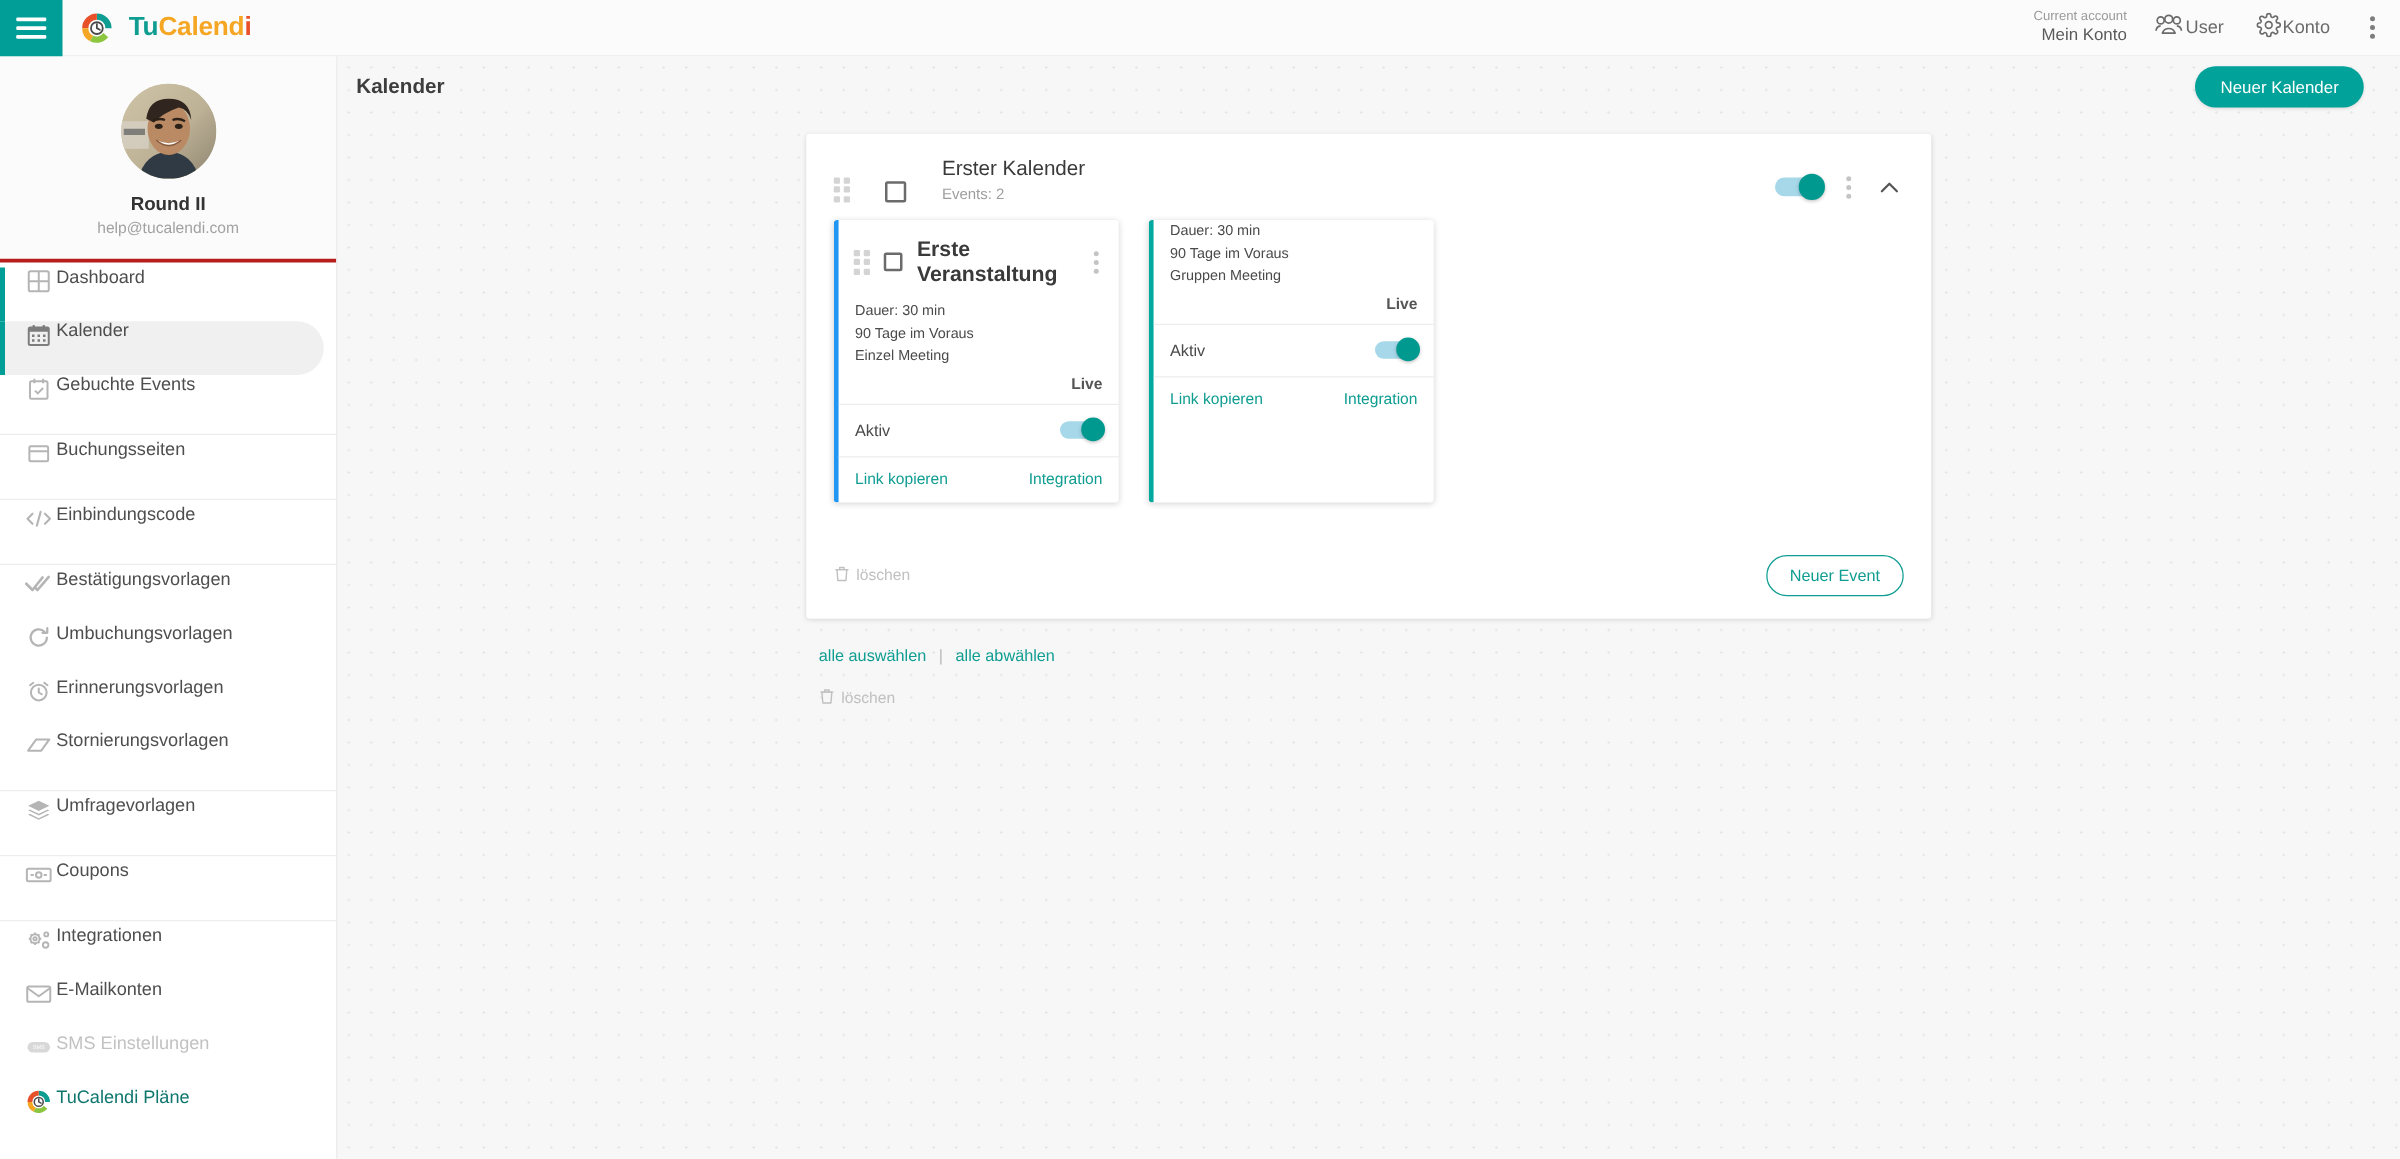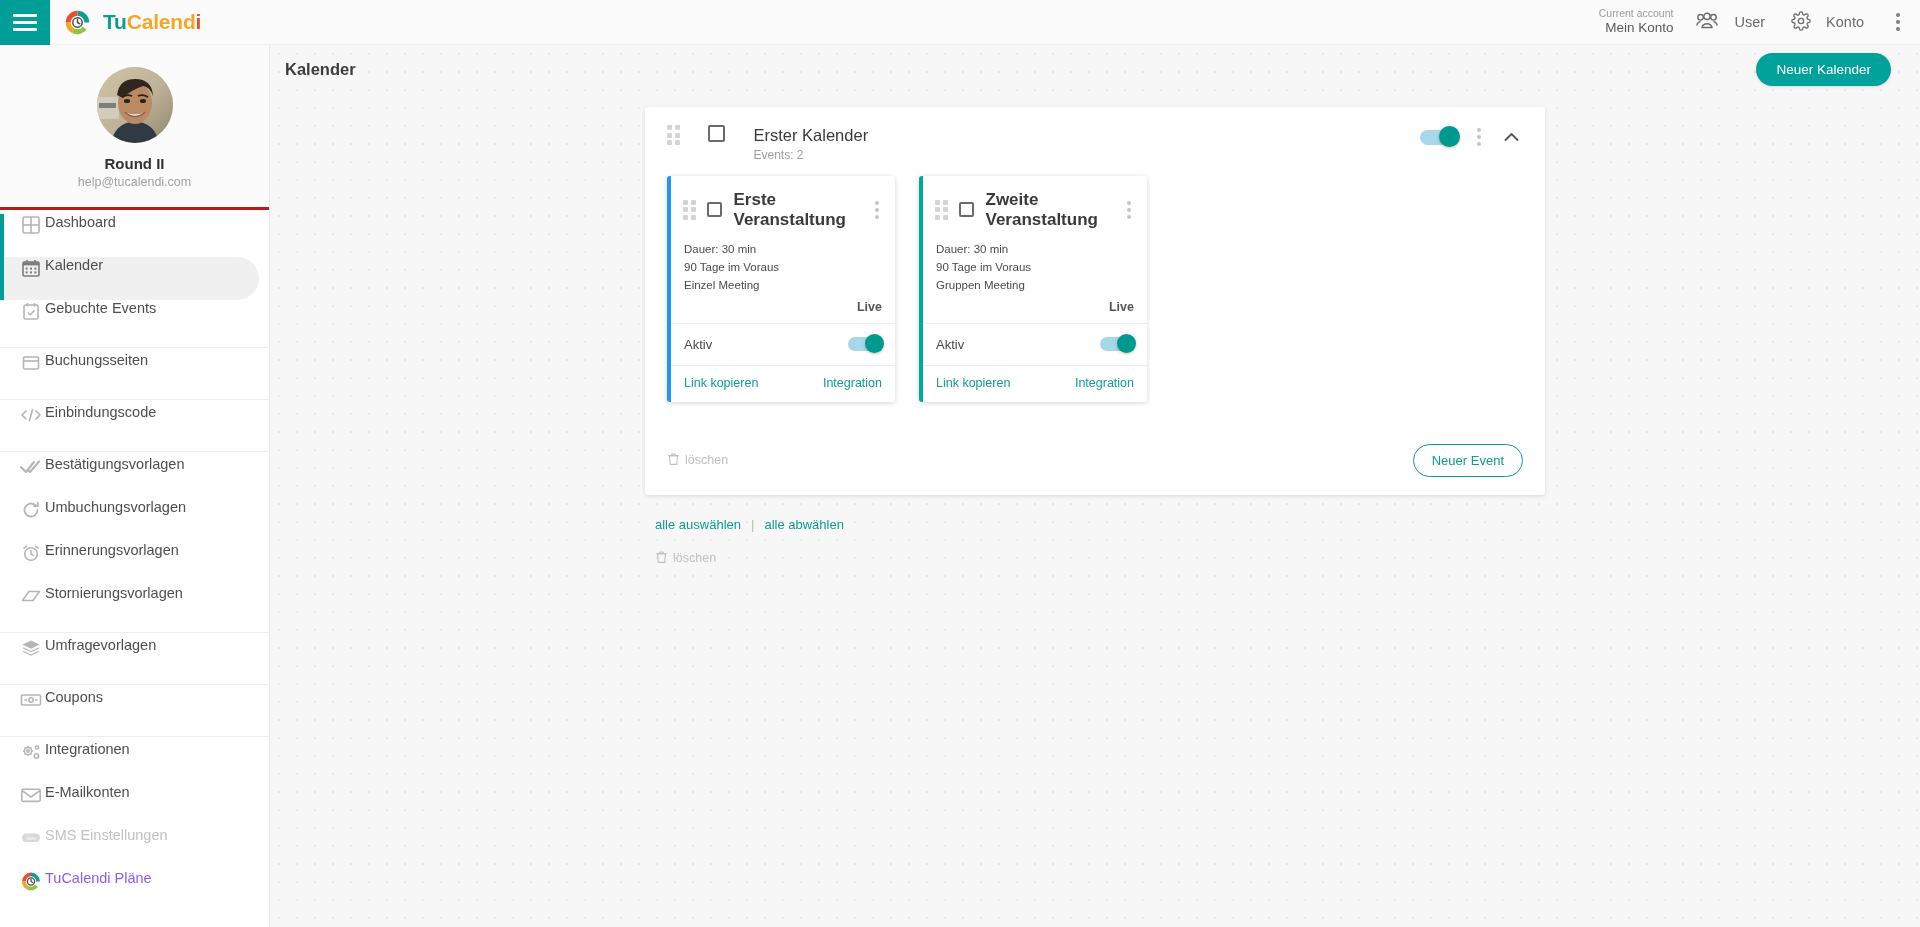"User" .top-link { gap: 15px -> 1px }
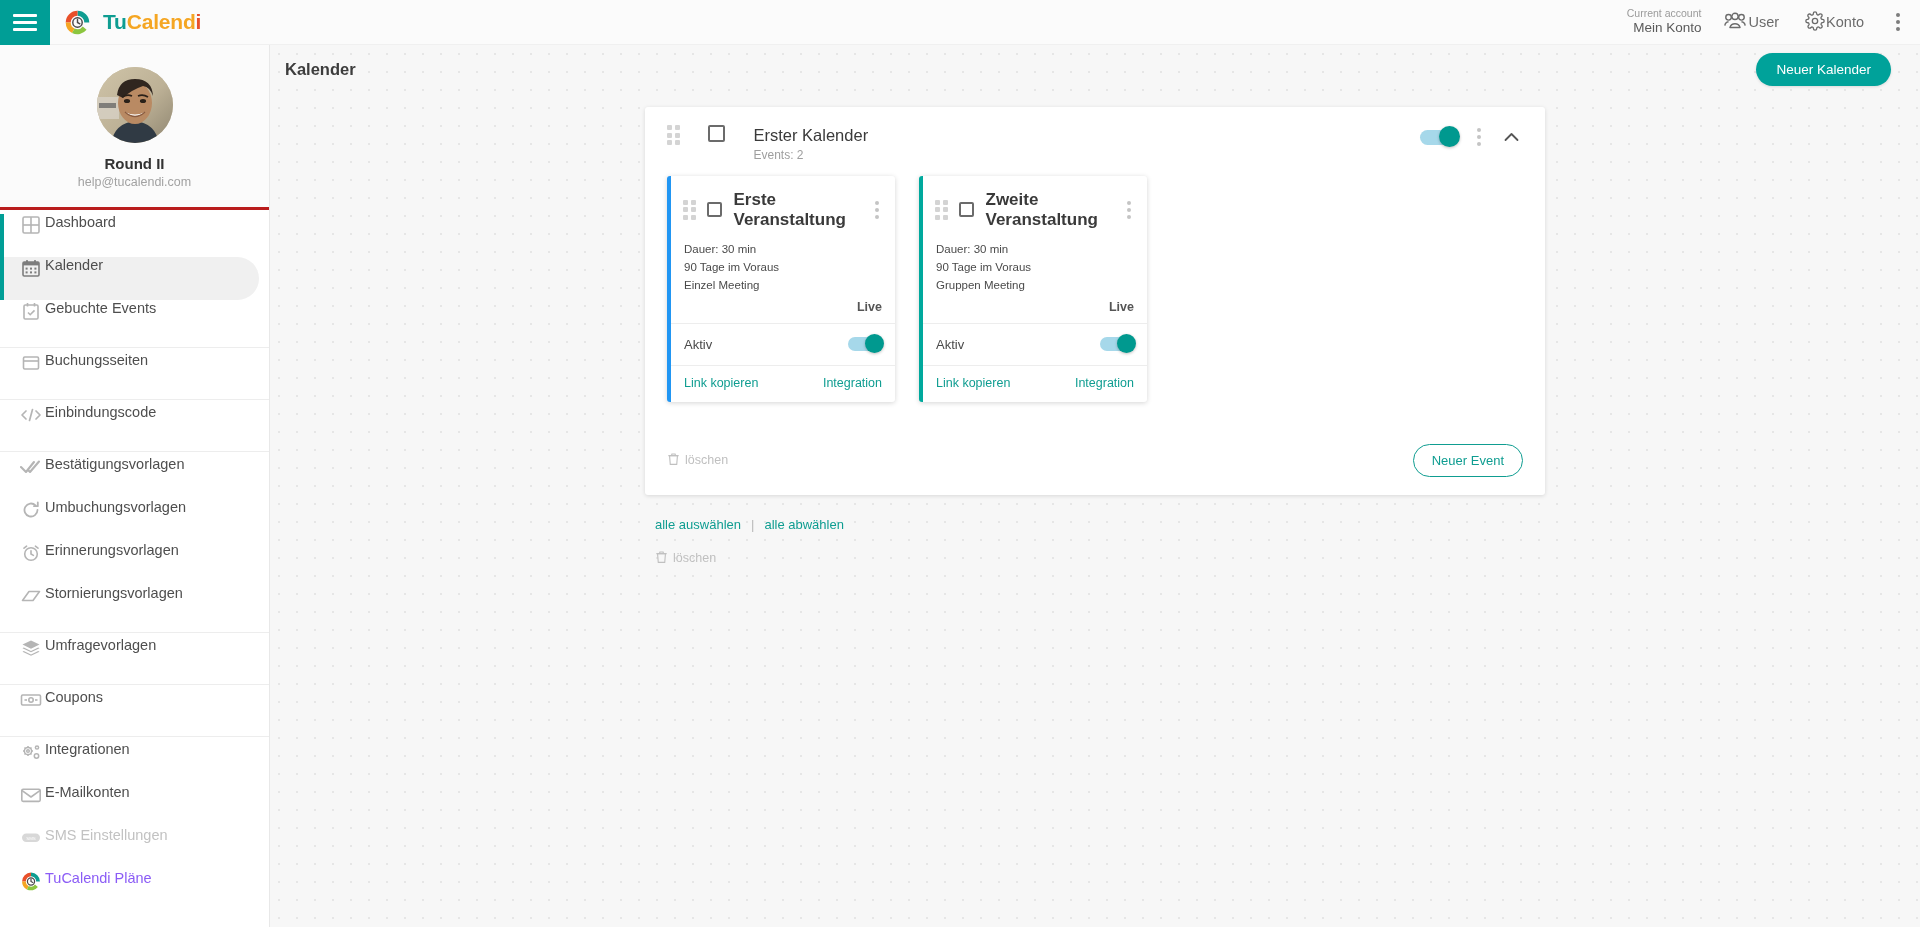"Erster Kalender" .cal-head { align-items: flex-start -> flex-end }
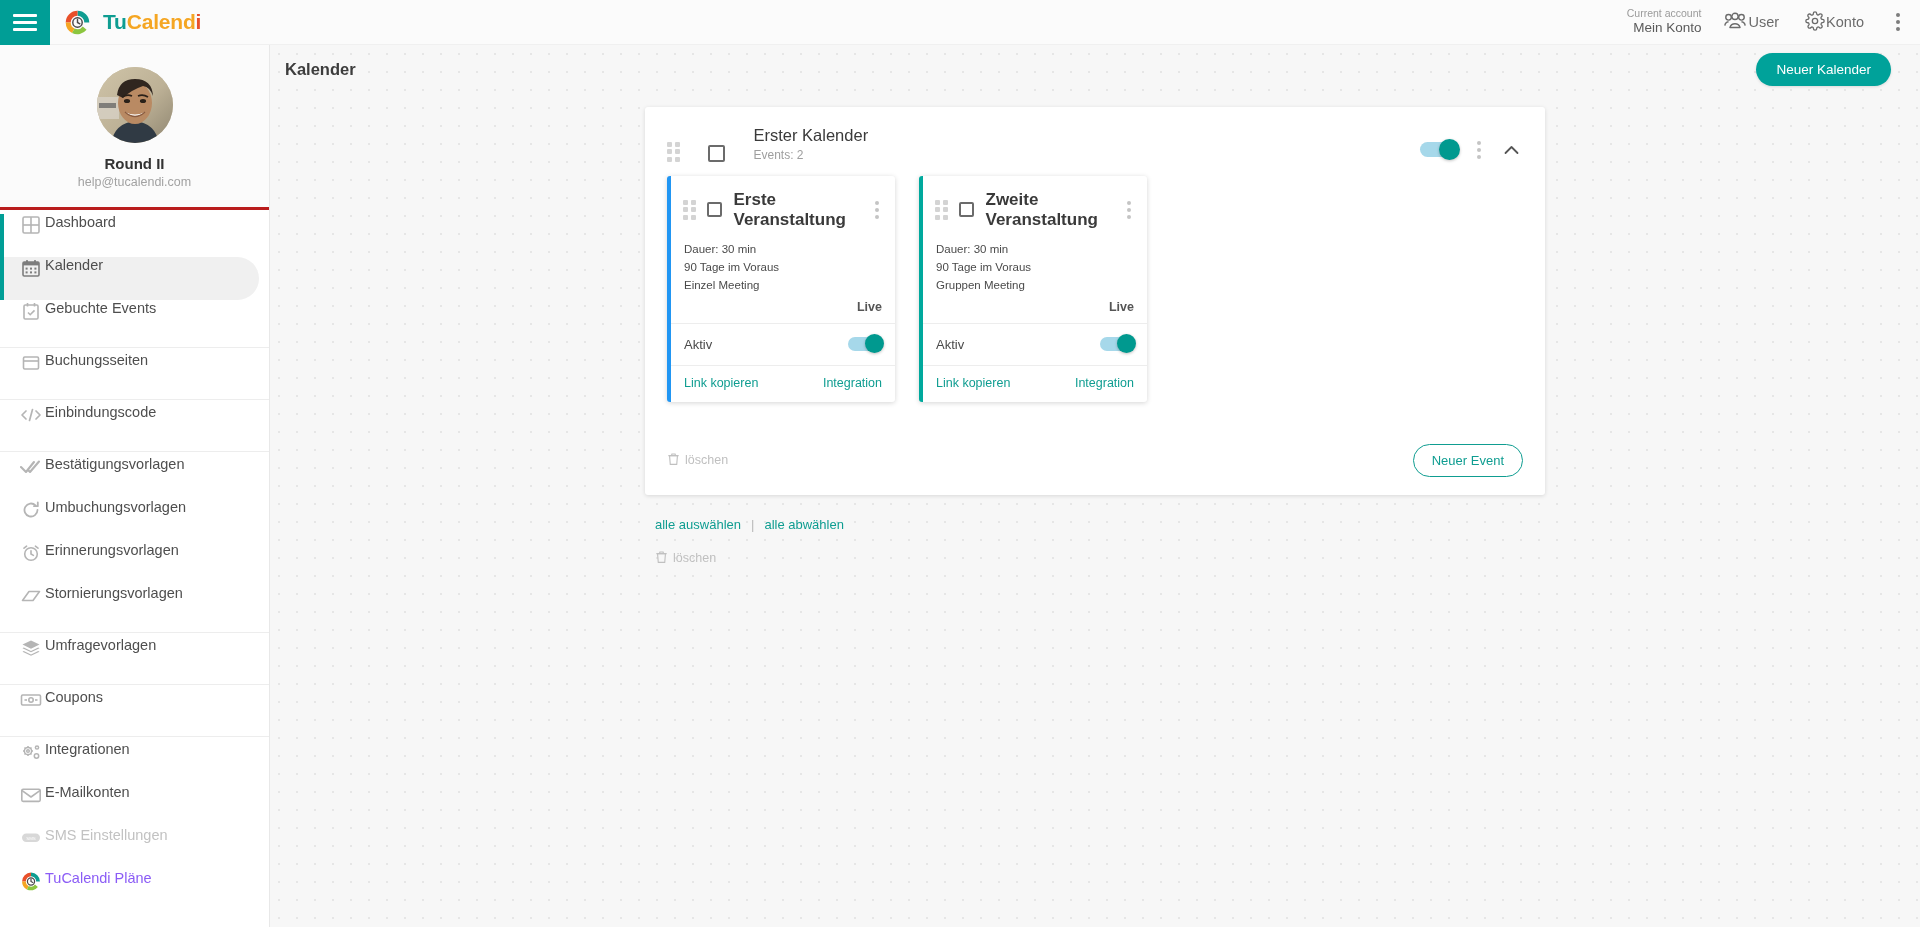"Zweite Veranstaltung" div.ev-head { html: <div> <span> <i></i> <i></i> <i></i> <i></i> <i></i> <i></i> </span> <span></span> <span>Zweite Veranstaltung</span> <span> <i></i> <i></i> <i></i> </span> </div> -> none }
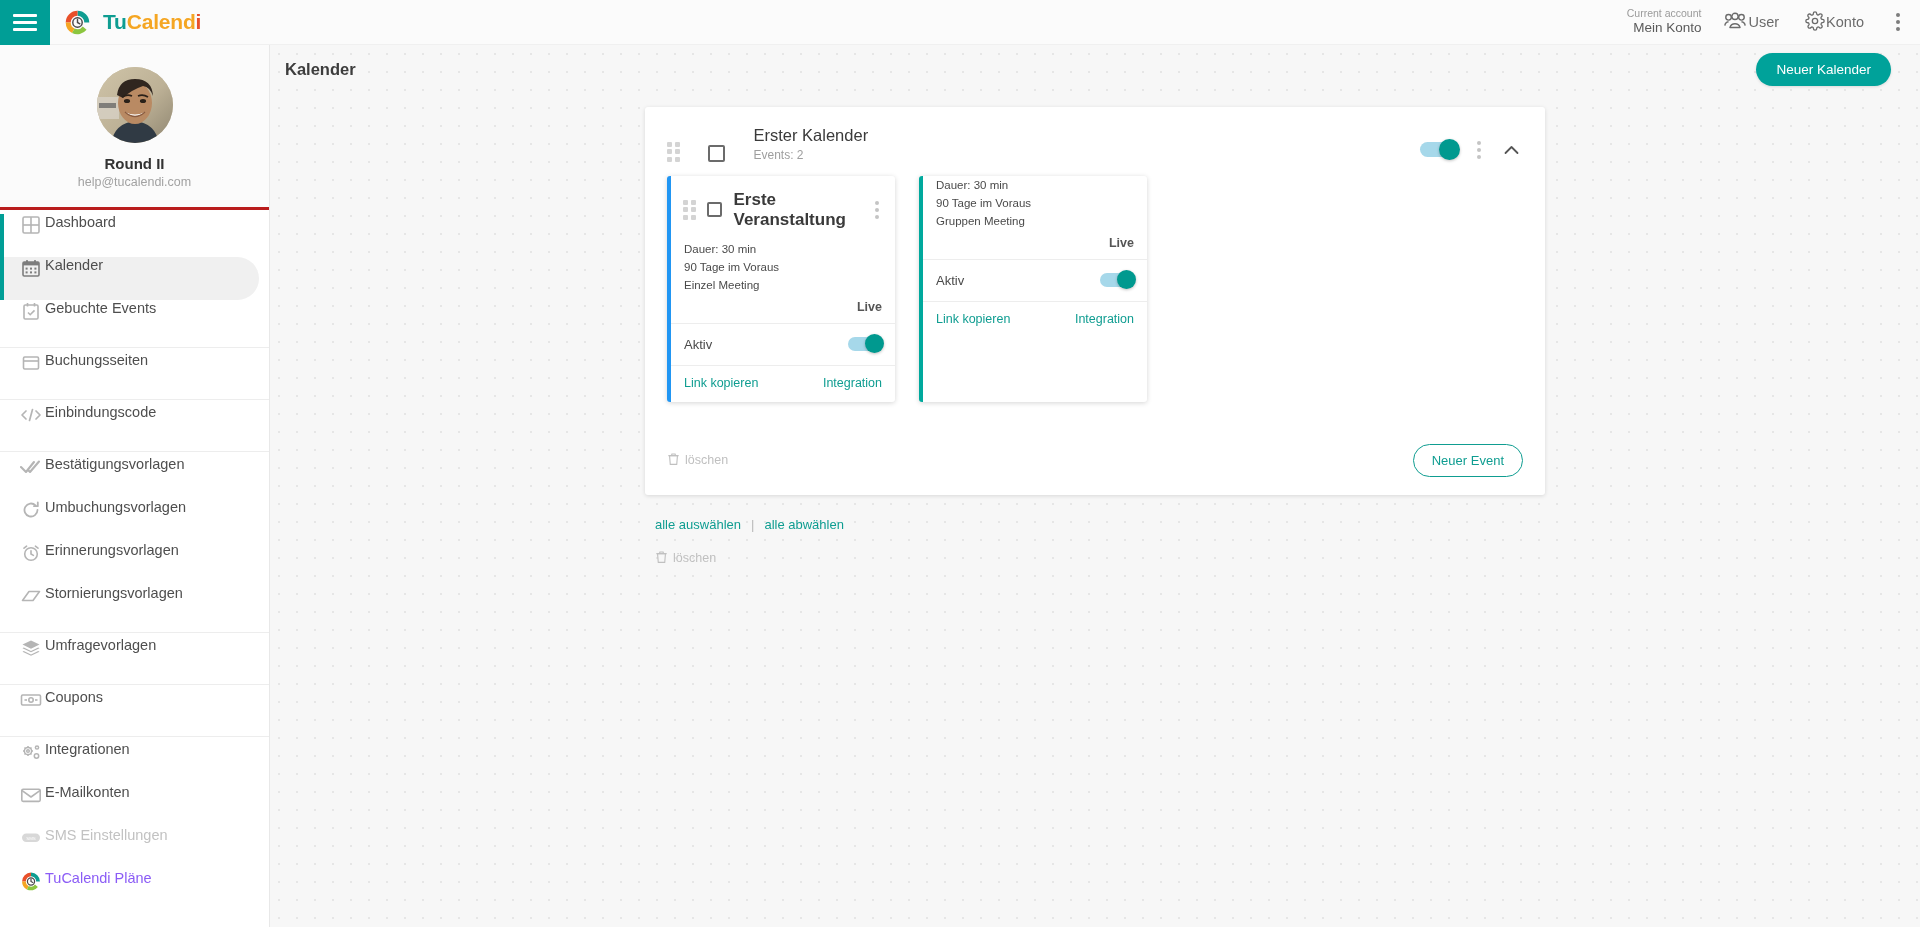"TuCalendi Pläne" .nav-item.highlight { color: #8b5cf6 -> #0f766e }
